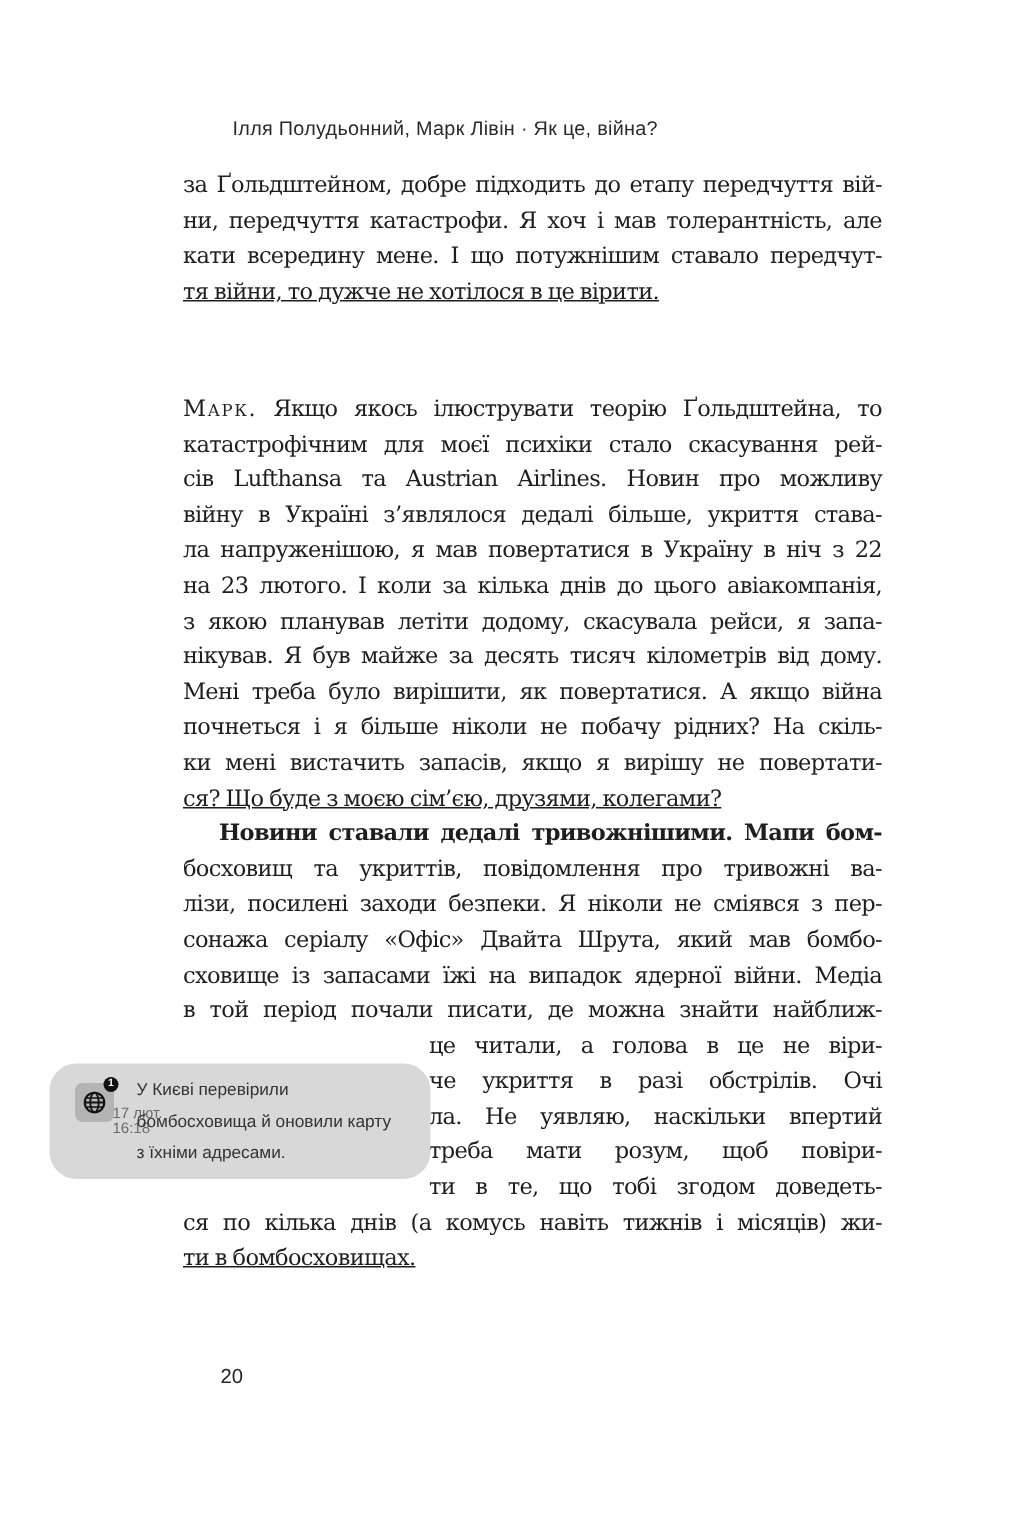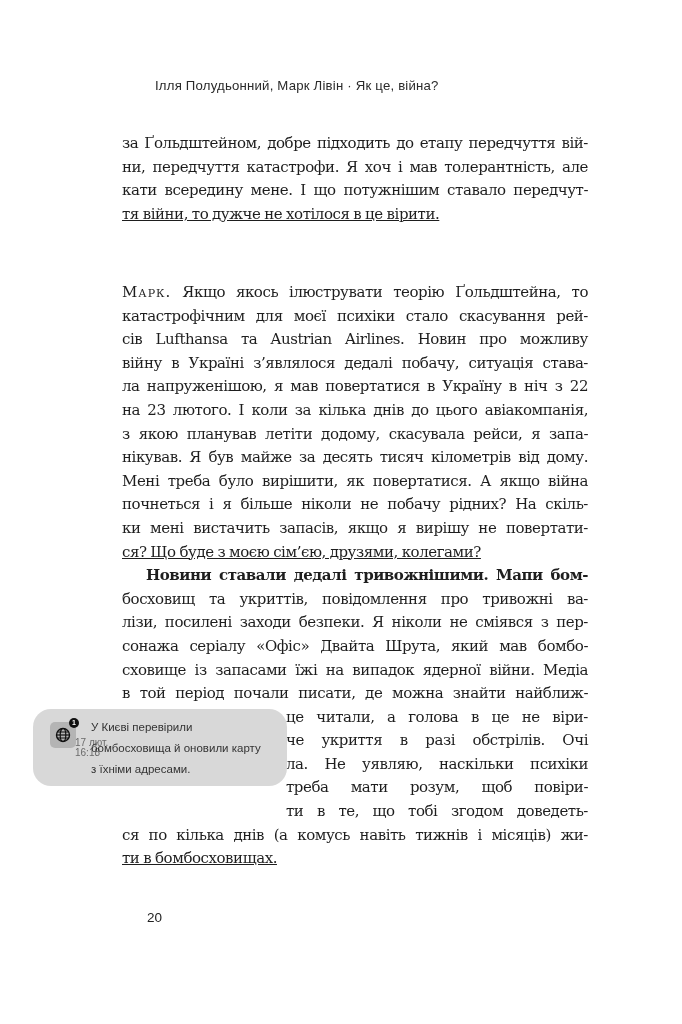"за Ґольдштейном, добре підходить до" .text-block { margin-top: 20px -> none }
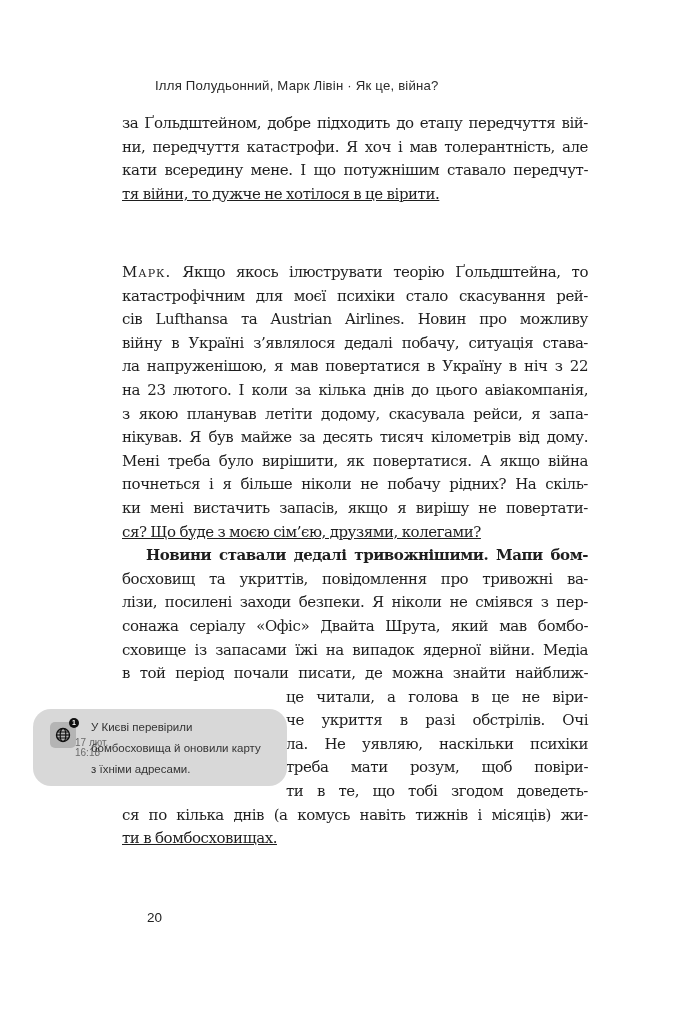"війну в Україні з’являлося дедалі" span.line { text: побачу, ситуація -> більше, укриття }
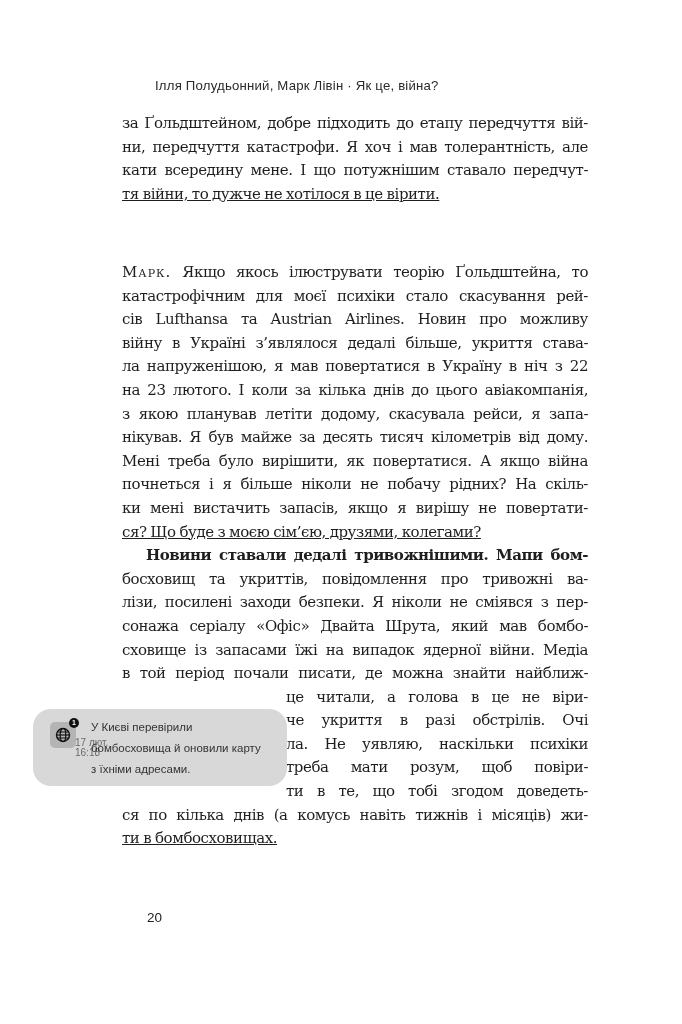"ла. Не уявляю, наскільки психіки" span.line { text: психіки -> впертий }
